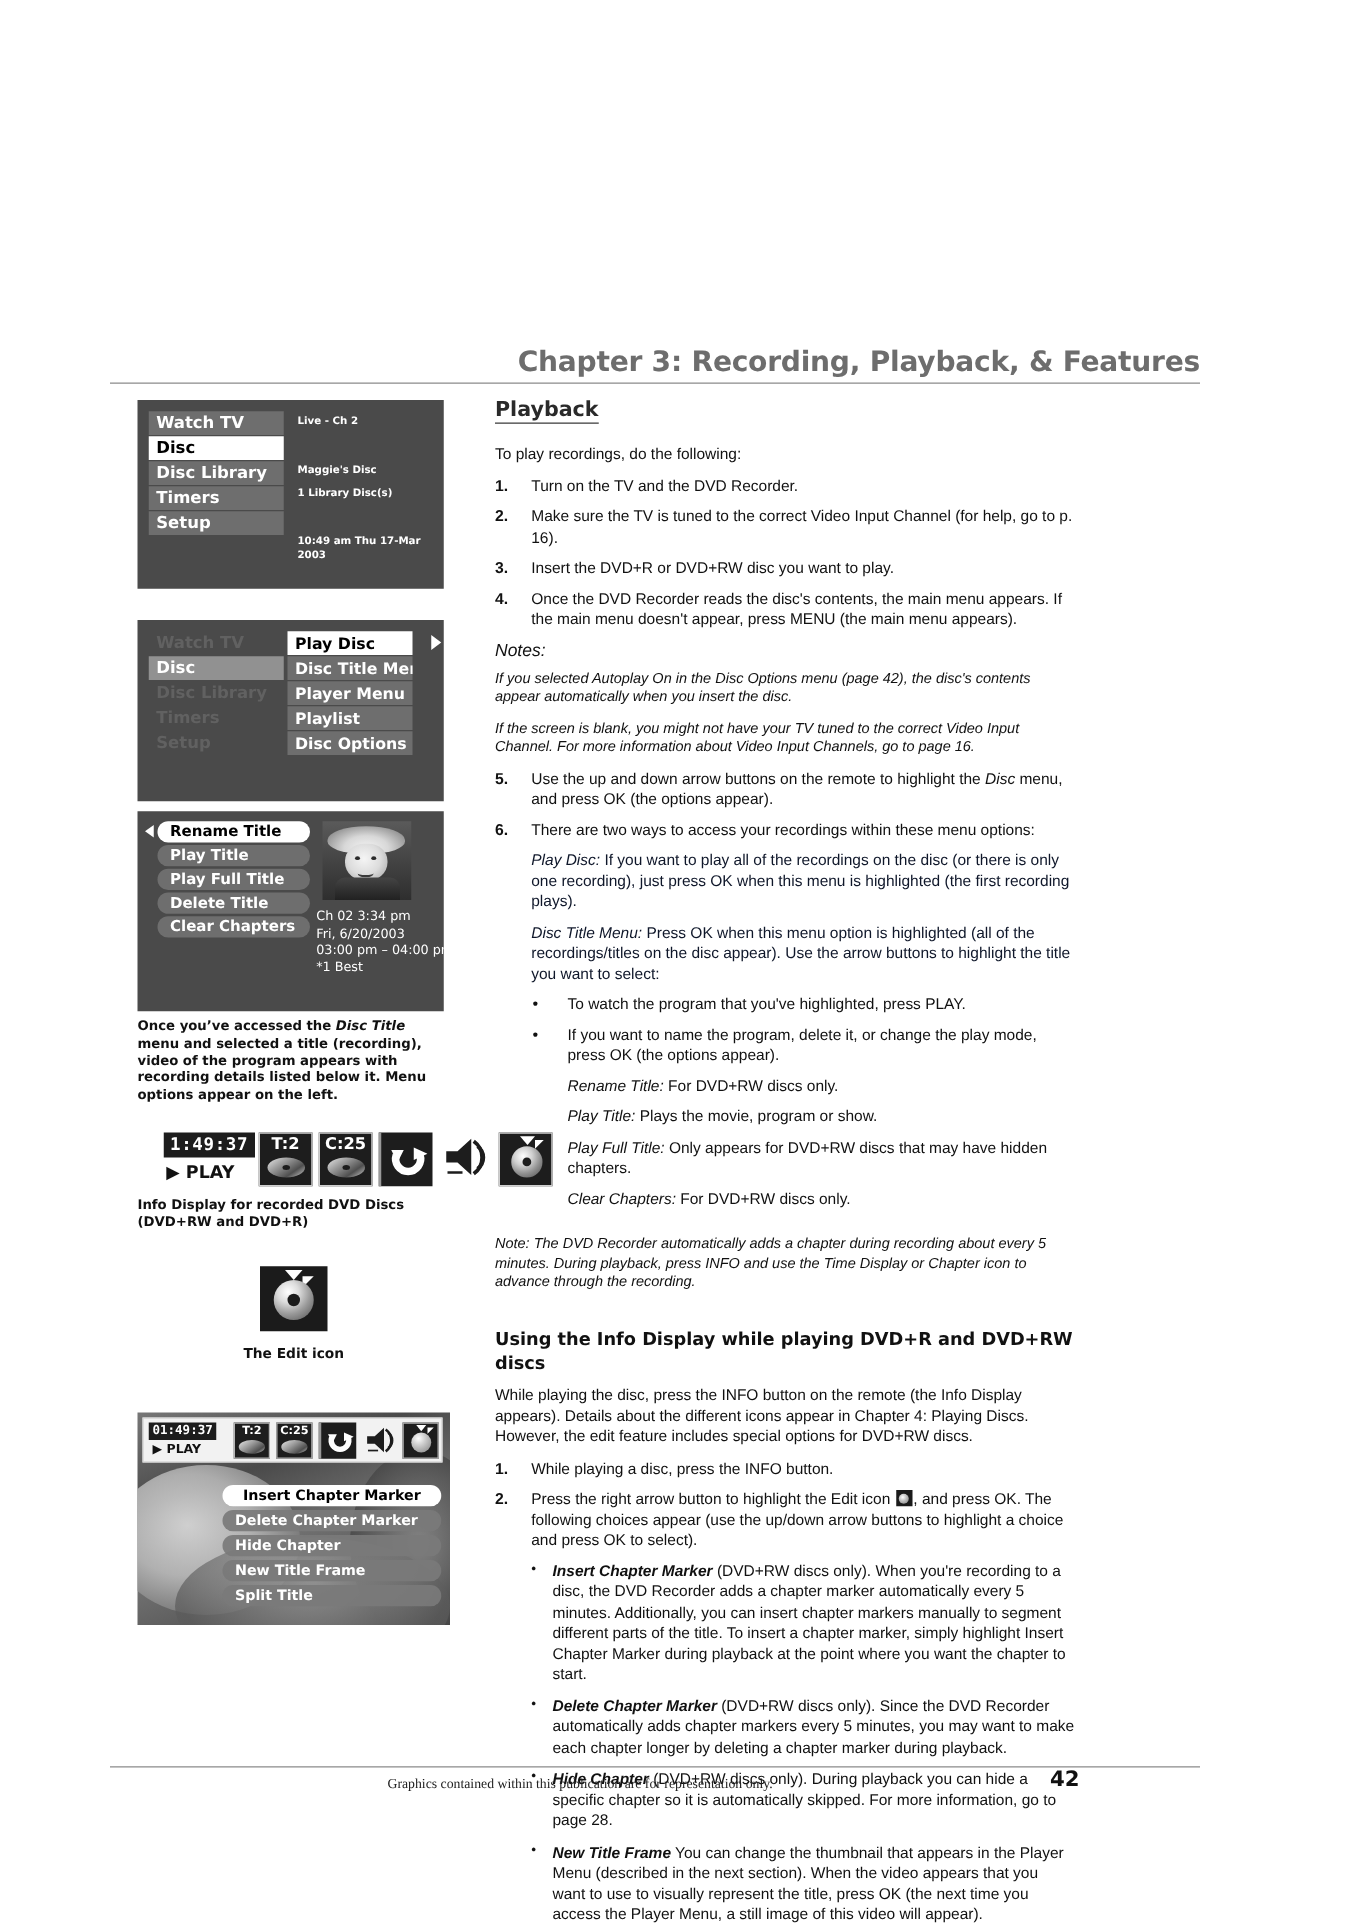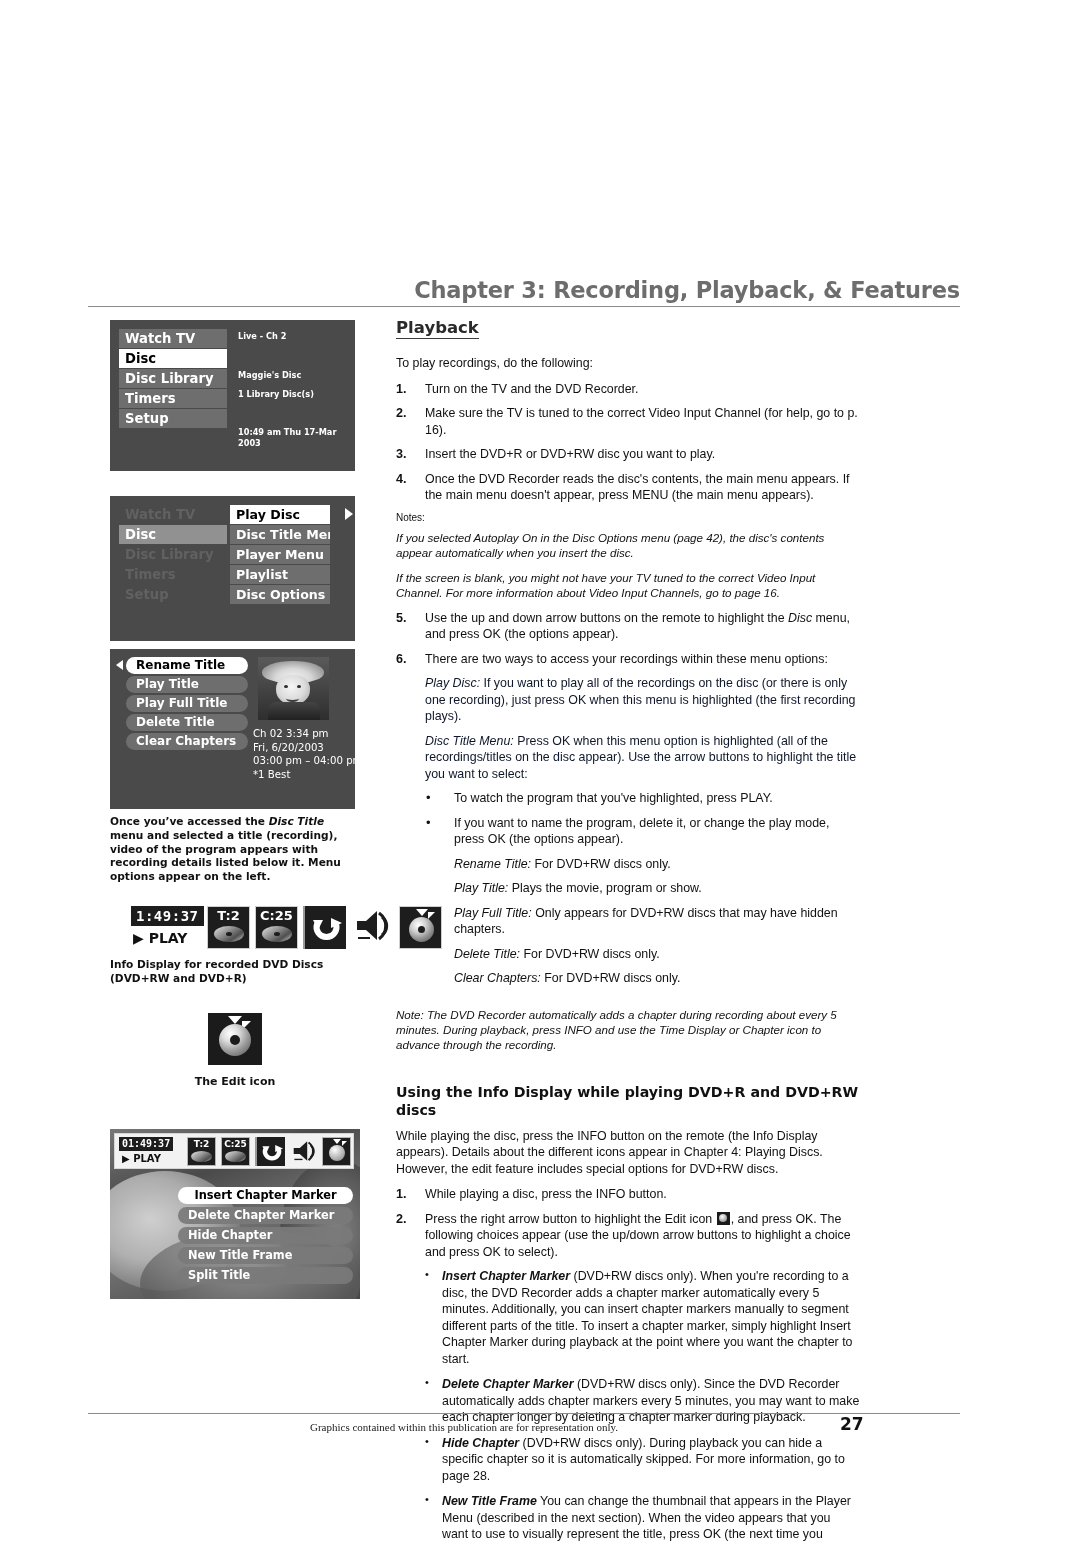"Notes:" .notes-label { font-size: 10px -> 14px; font-style: none -> italic }
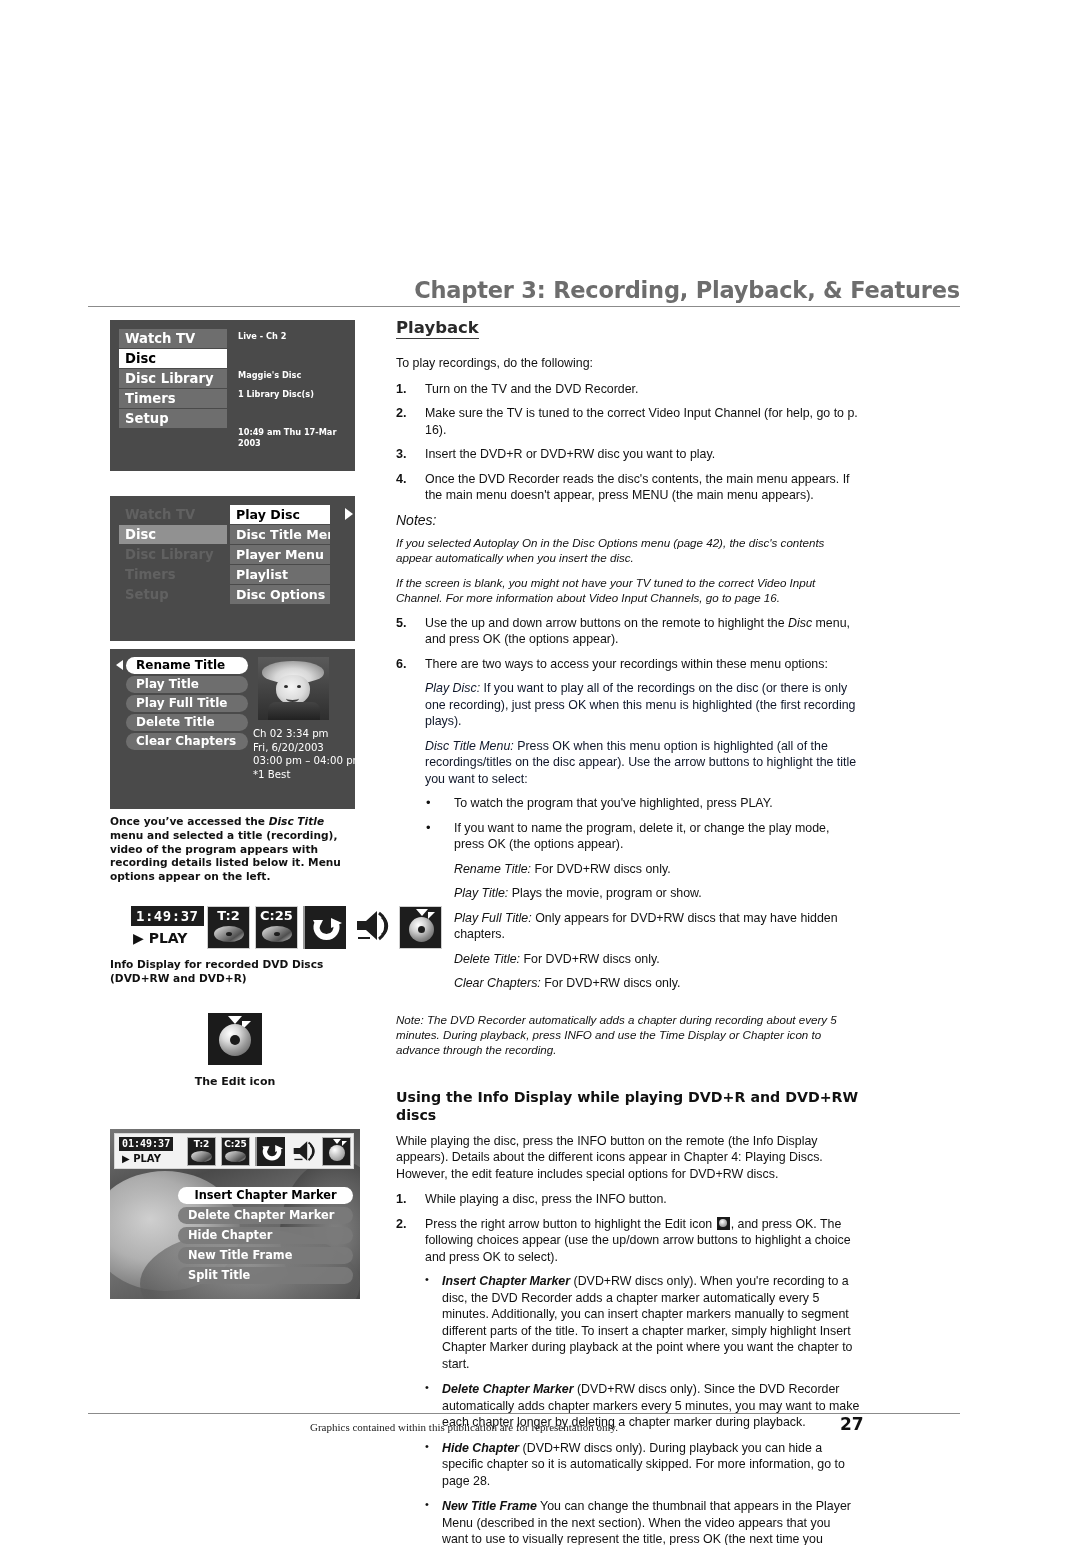"Delete Title: For DVD+RW discs" div.subpara2 { html: <div> <i>Delete Title:</i><span> For DVD+RW discs only.</span> </div> -> none }
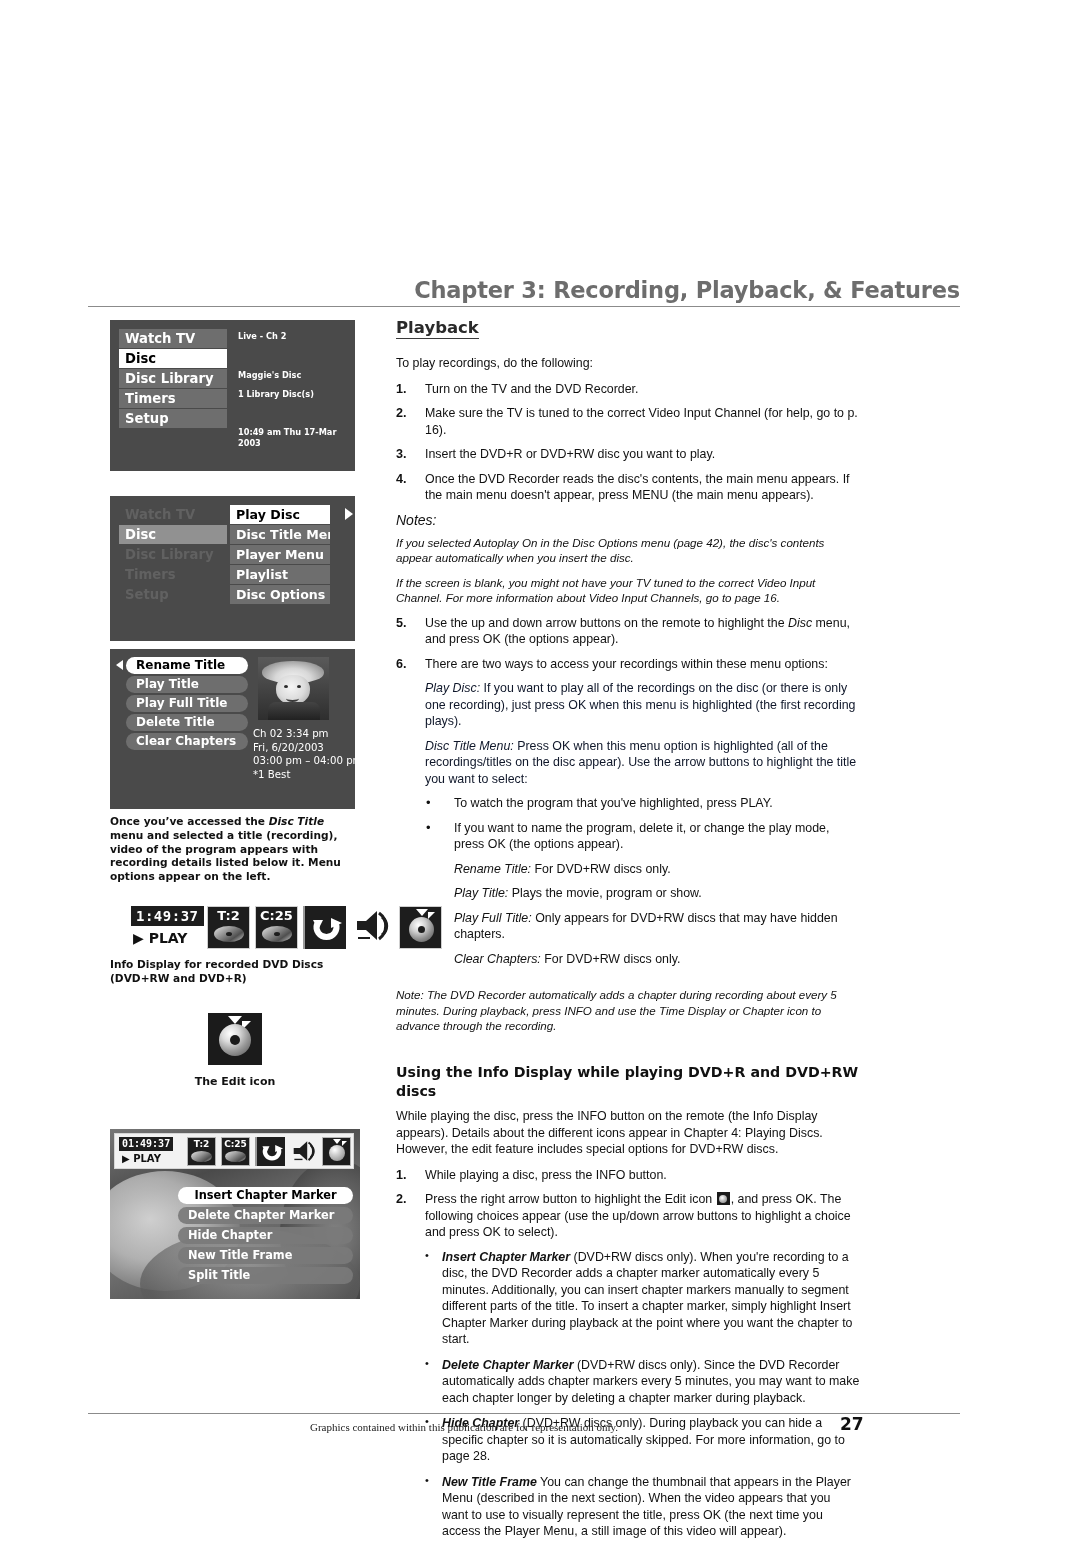"27" div.footer-page { text: 27 -> 42 }
